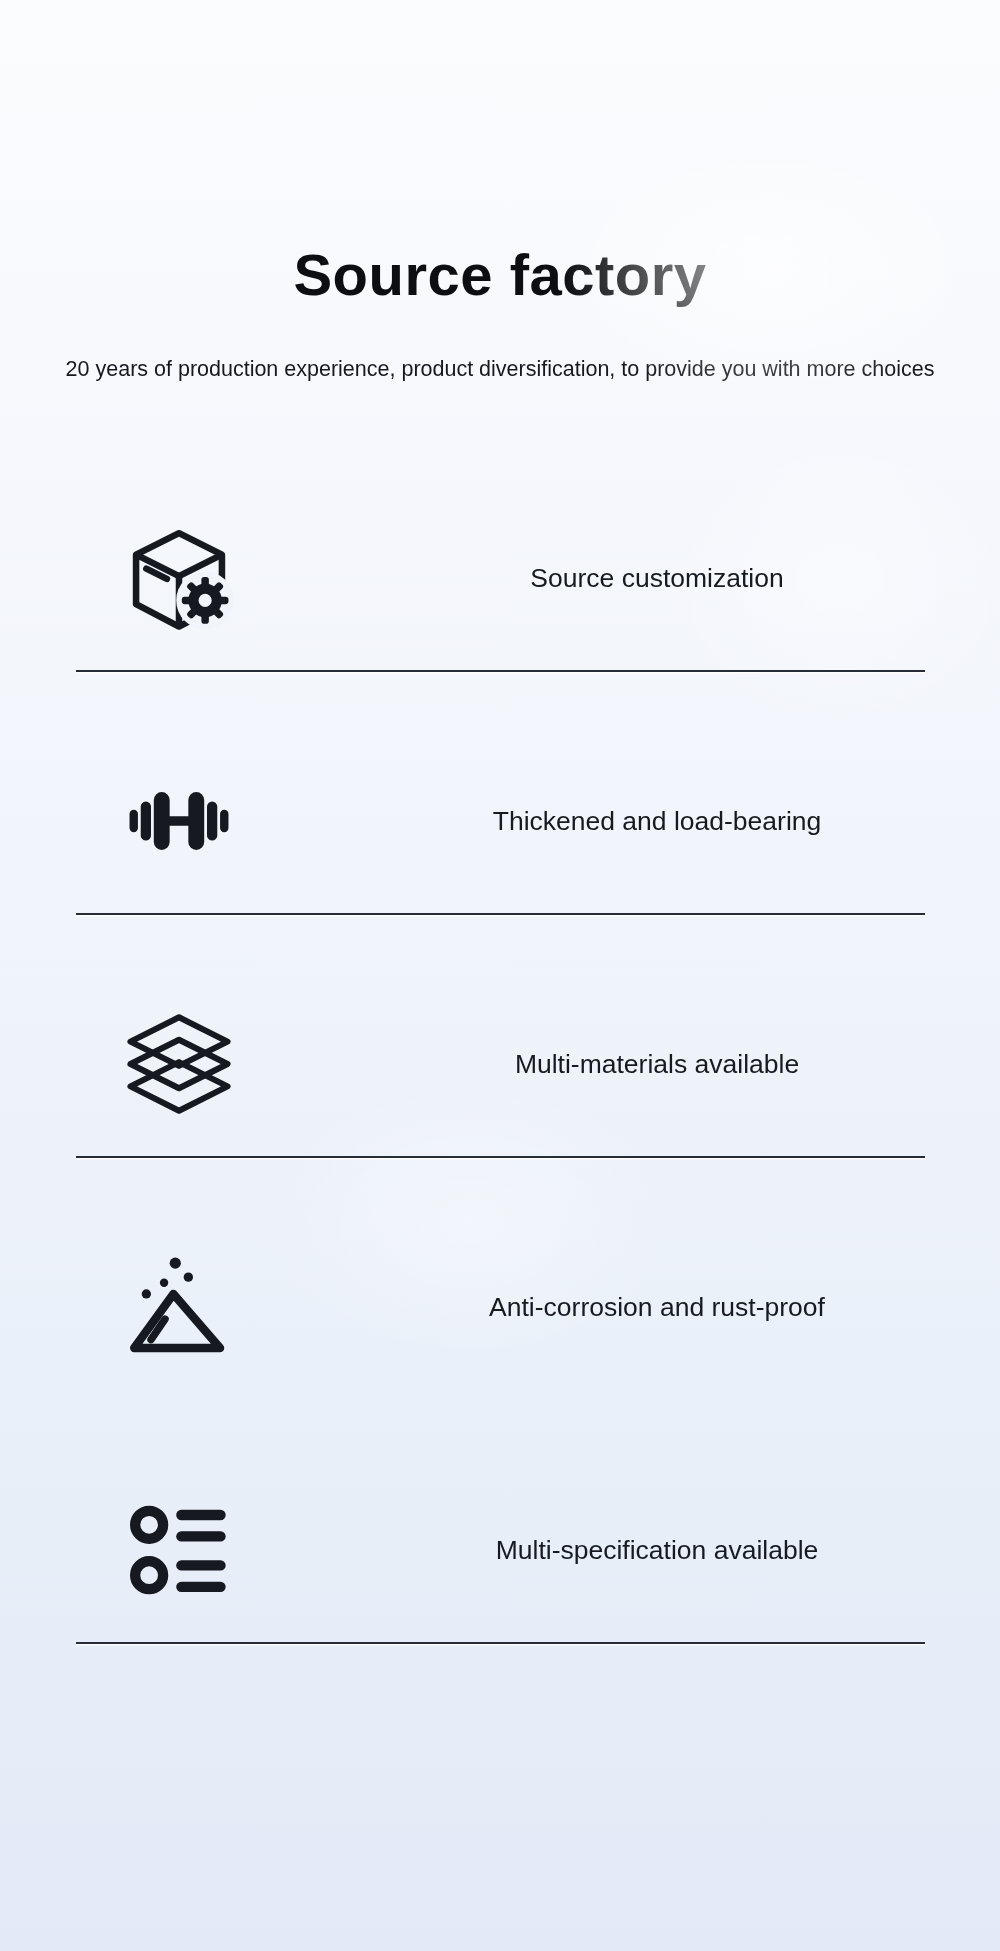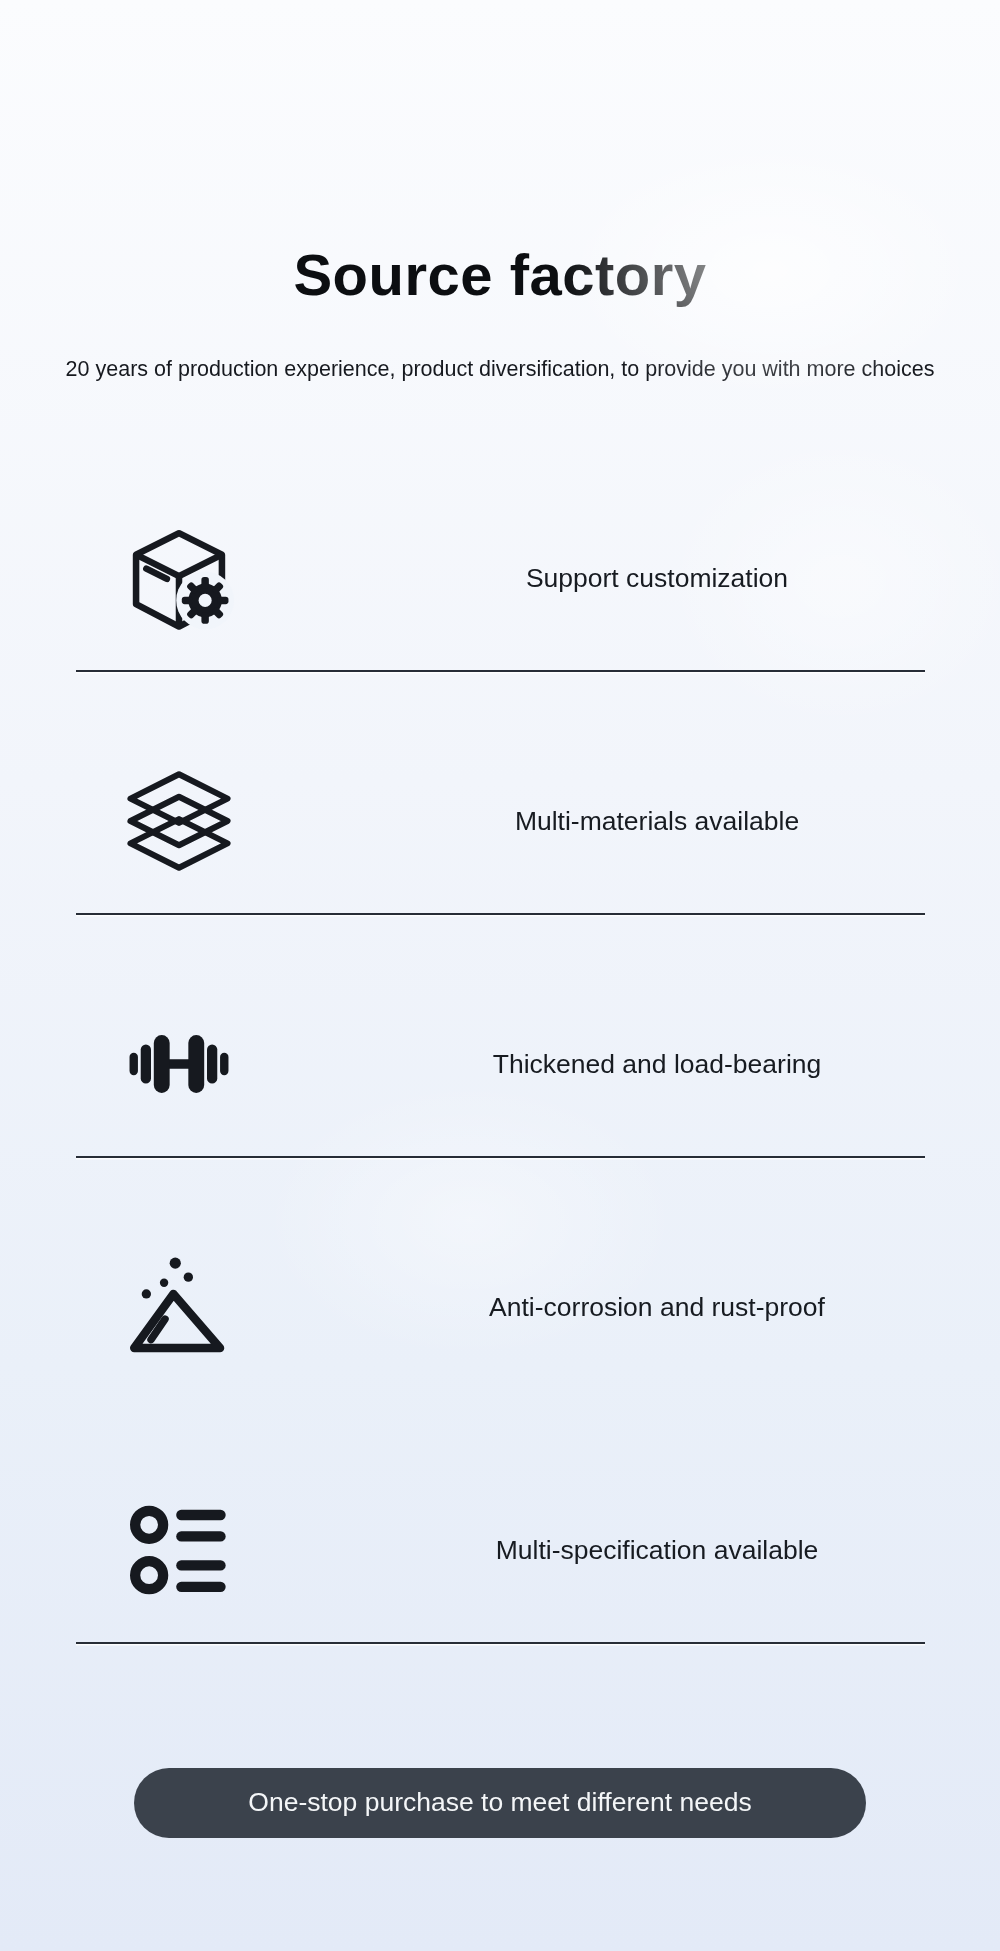"Support customization" div.label { text: Support -> Source }
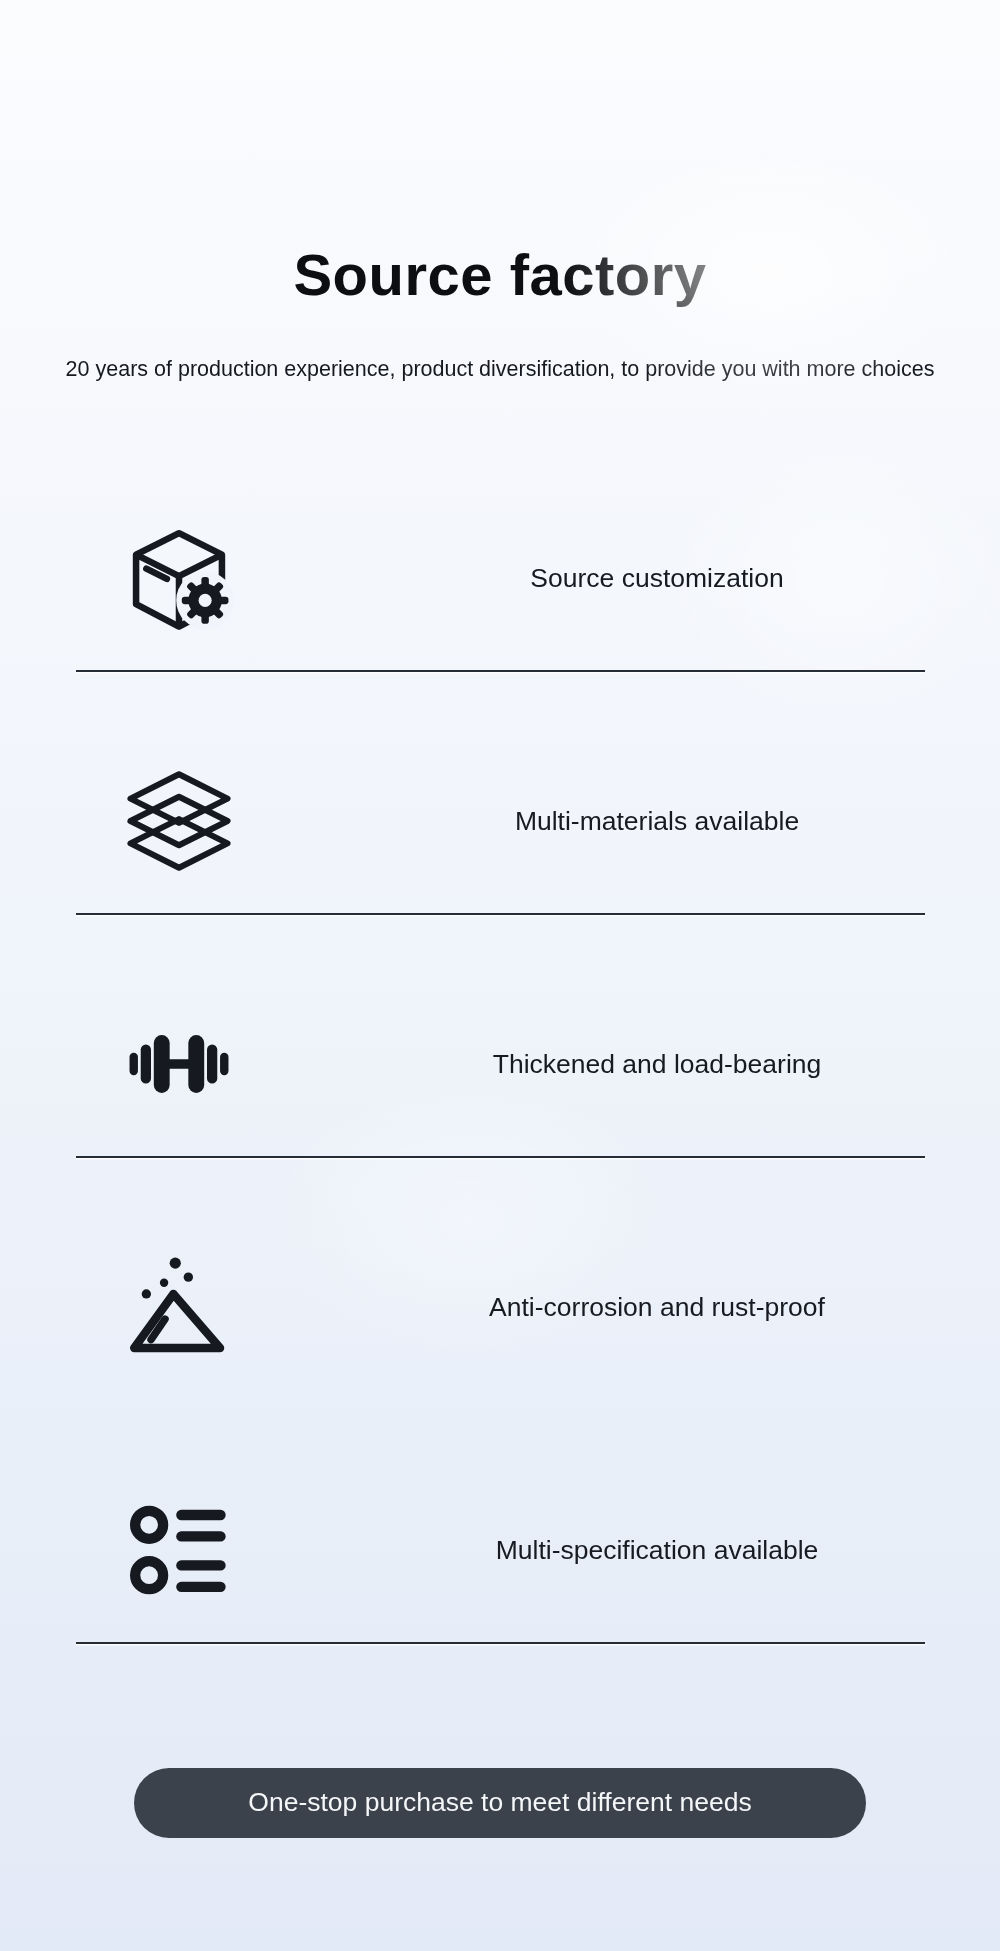"Multi-materials available" div.feature-row { order: before "Thickened and load-bearing" -> after "Thickened and load-bearing" }
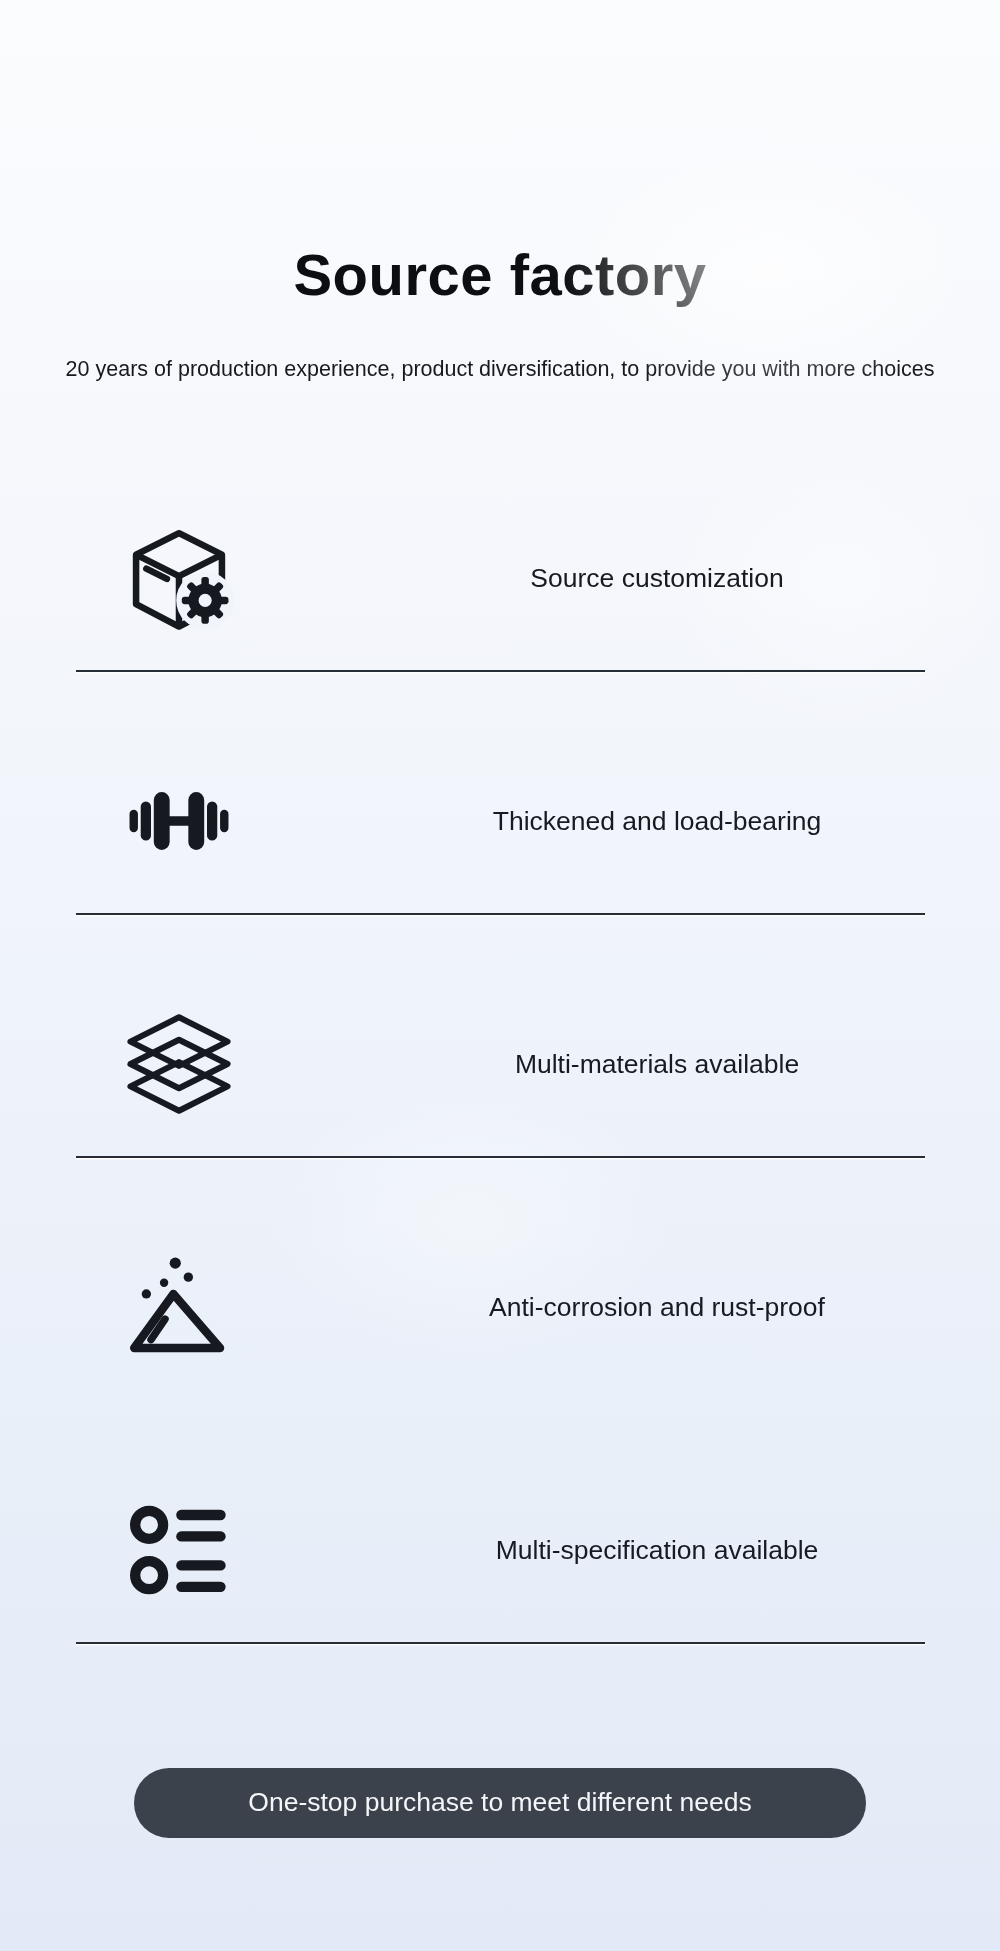"One-stop purchase to meet different" div.cta { html: <div>One-stop purchase to meet different needs</div> -> none }
